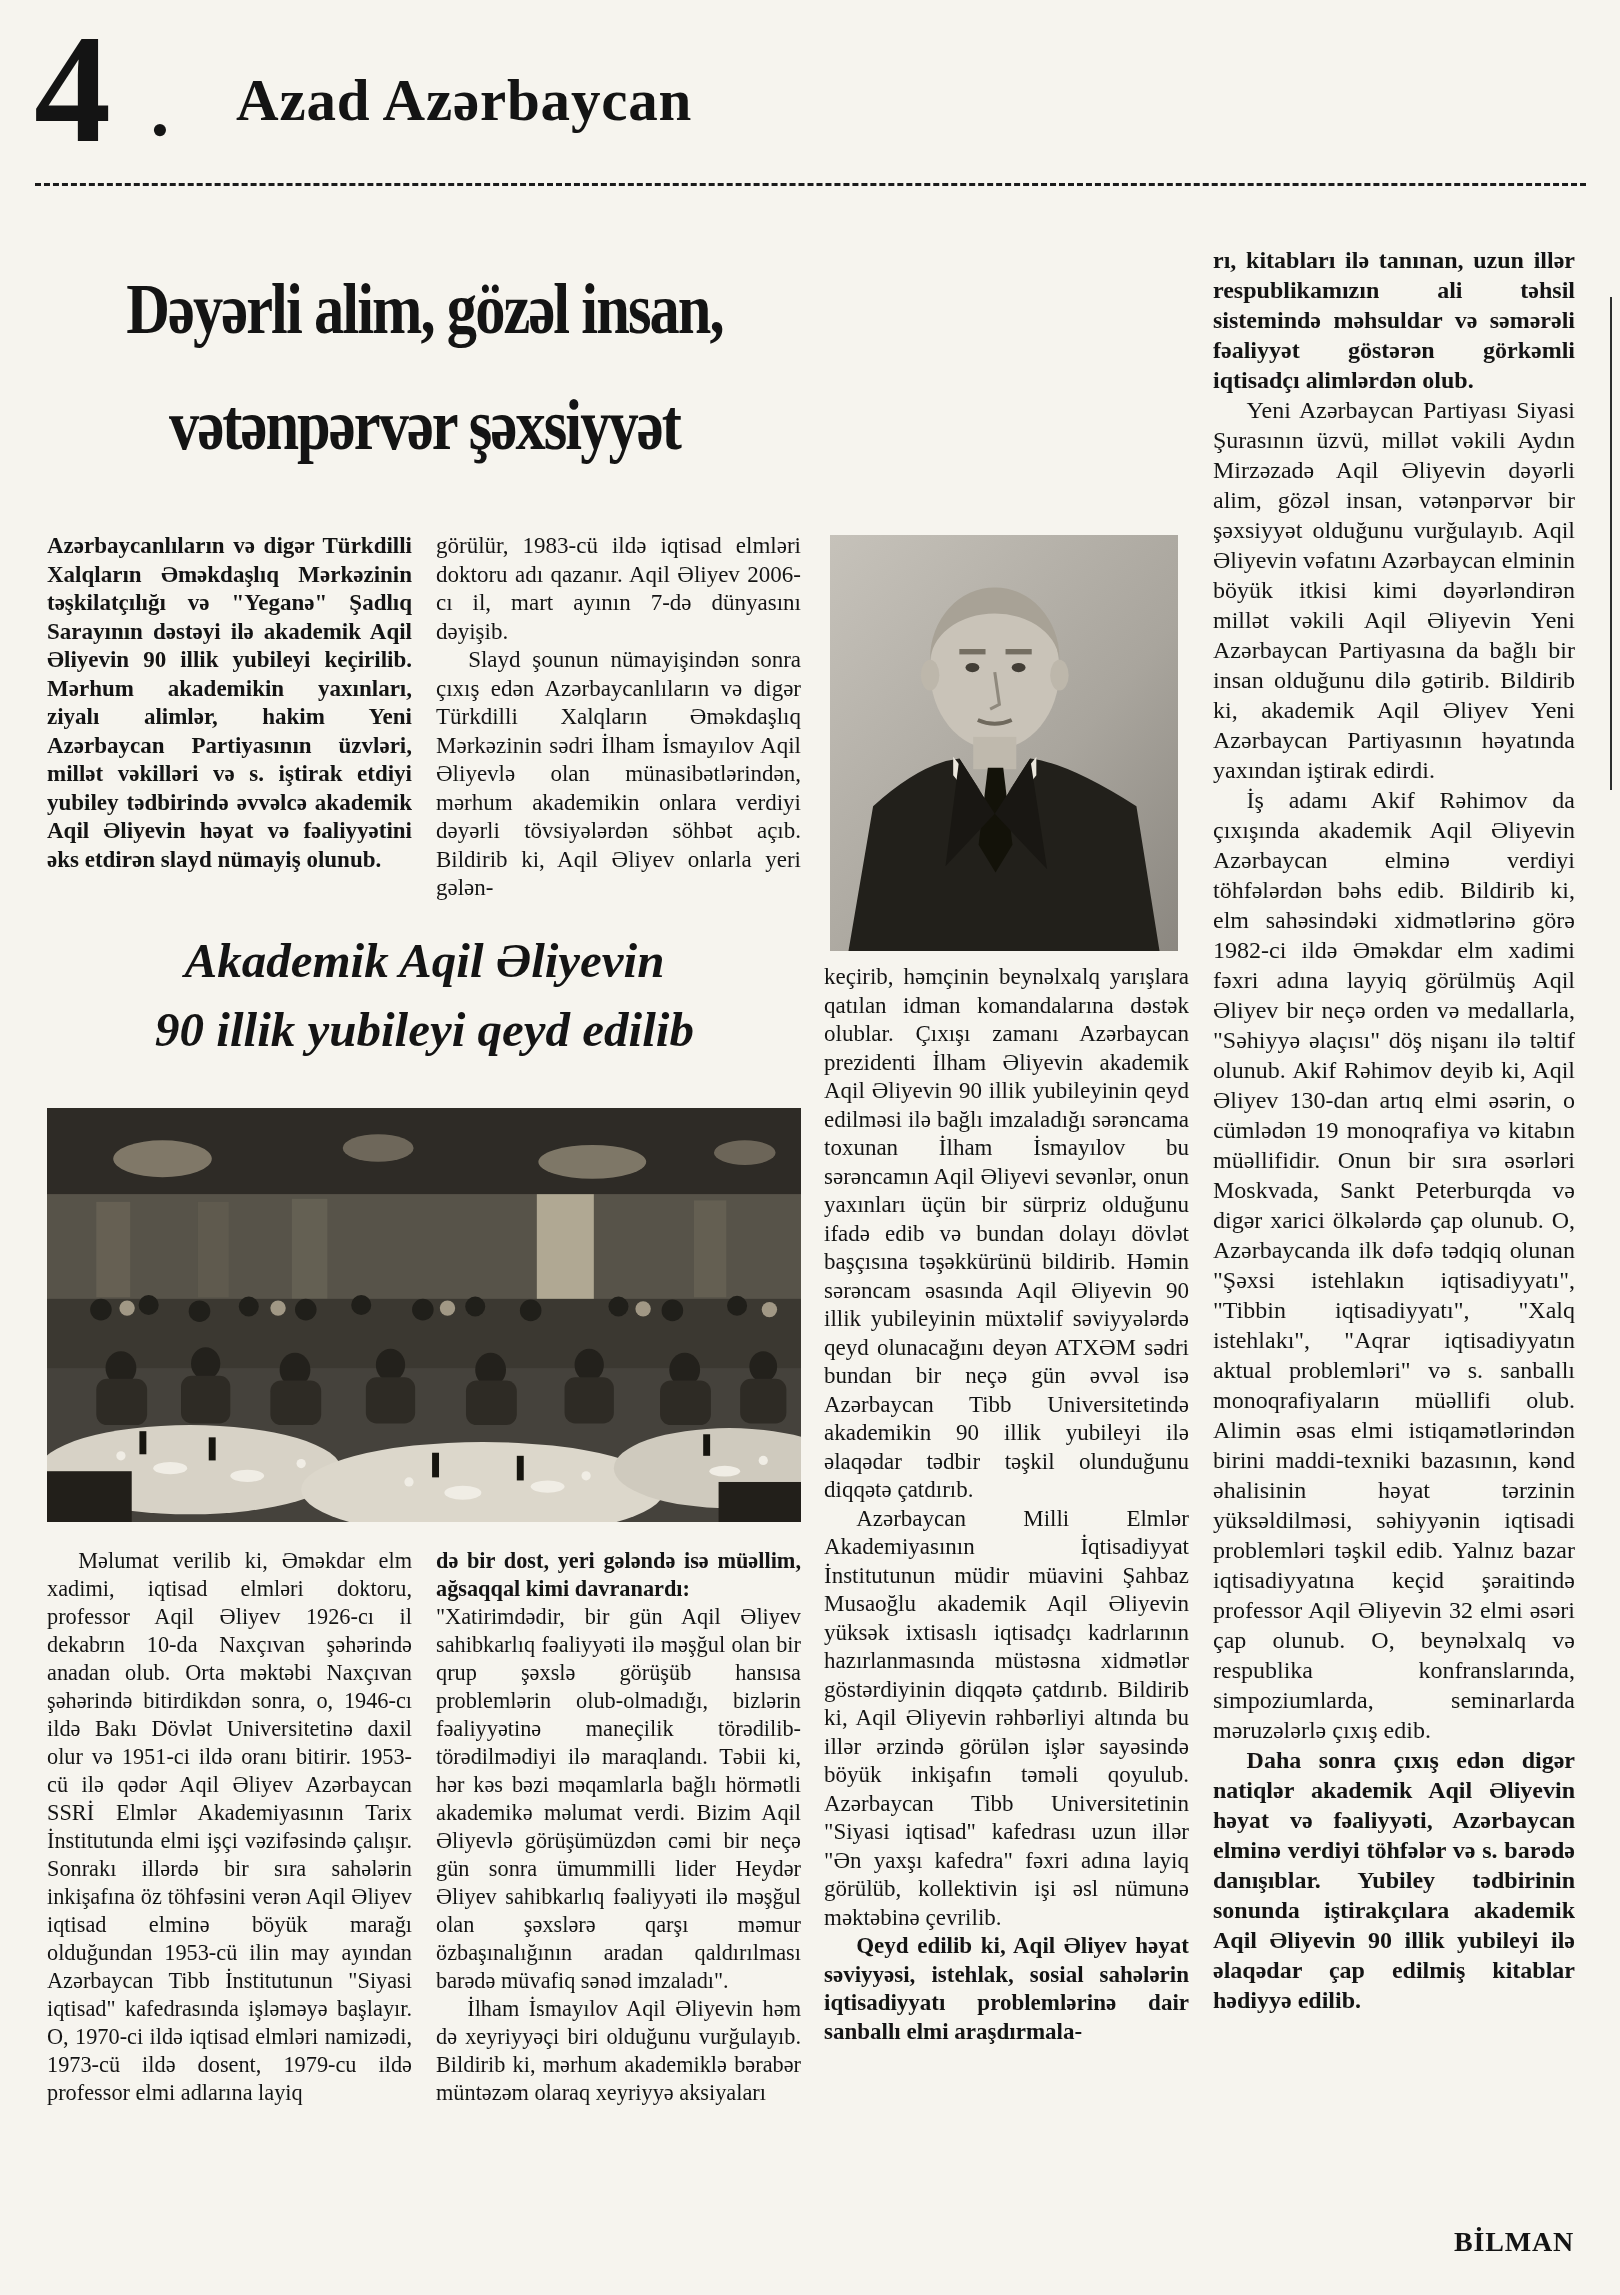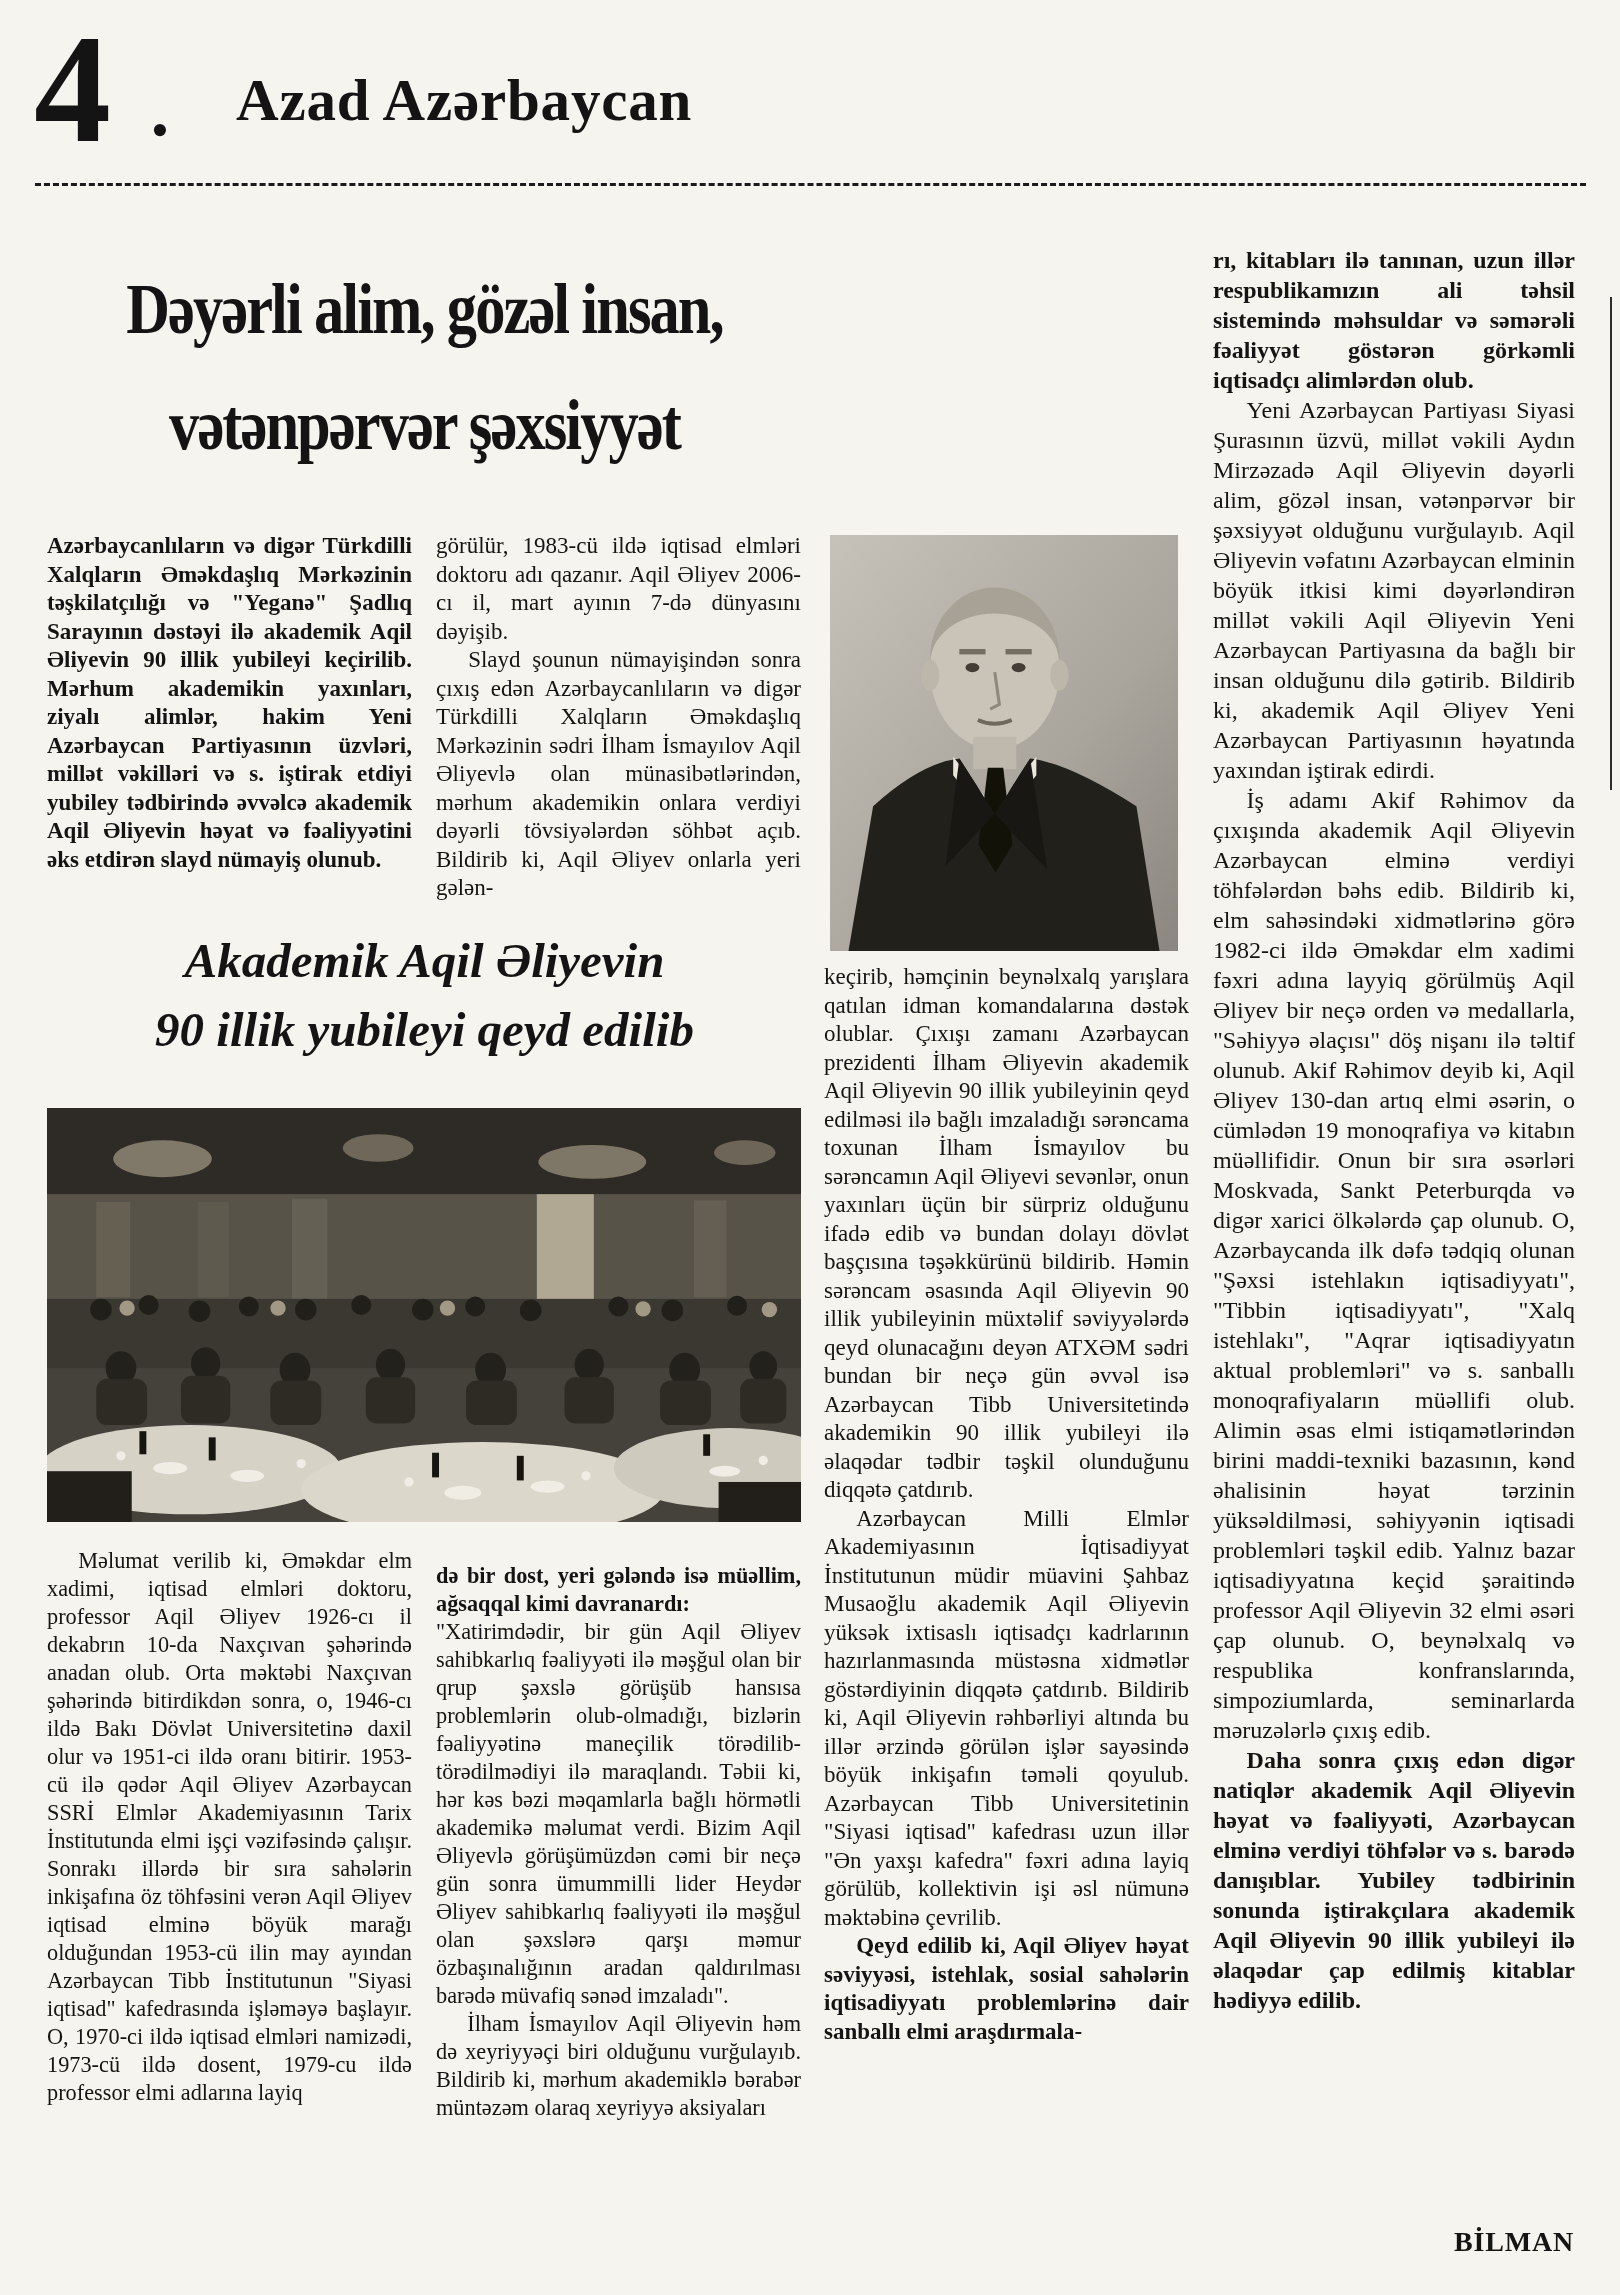"də bir dost, yeri gələndə" .bottom-col2 { margin-top: 15px -> none }
